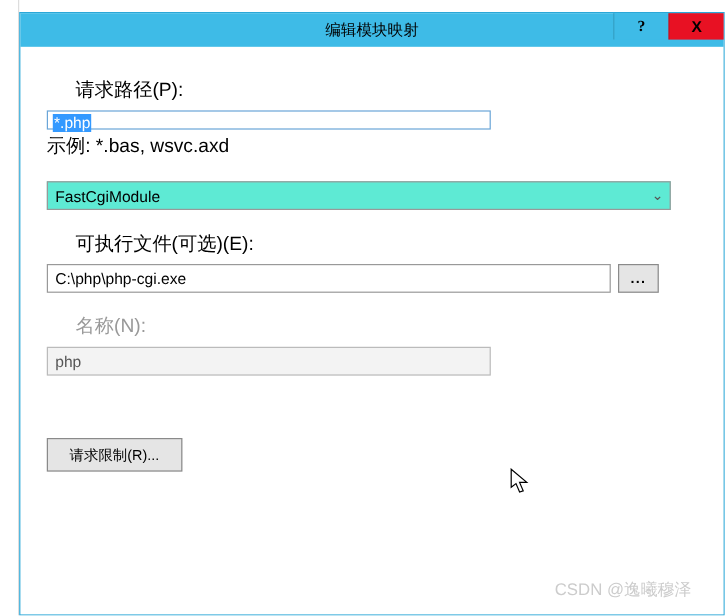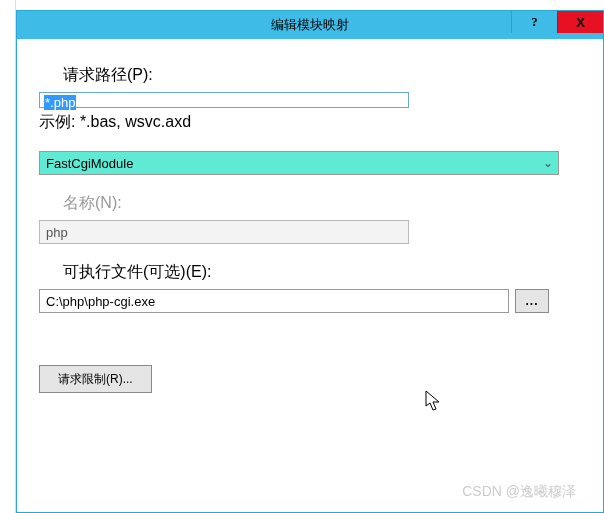"名称(N):" div.field-group { order: before "可执行文件(可选)(E):" -> after "可执行文件(可选)(E):" }
